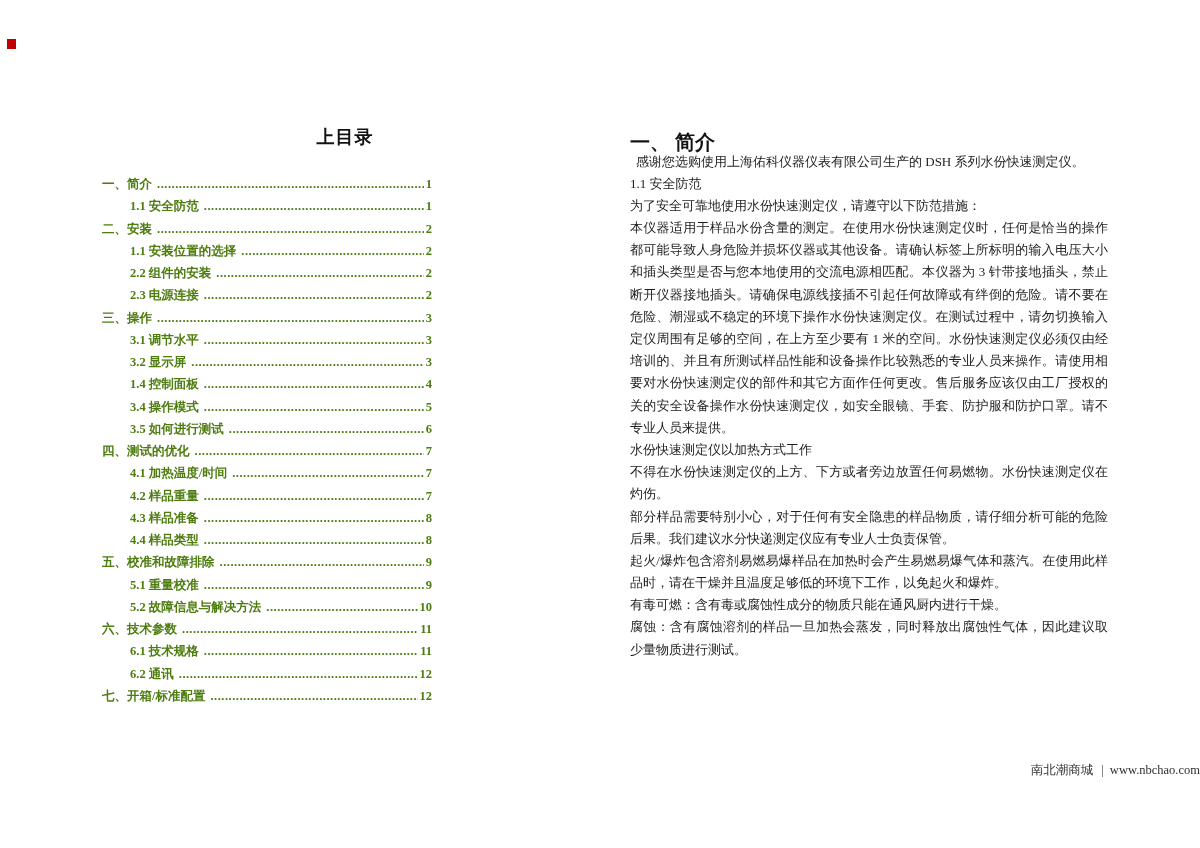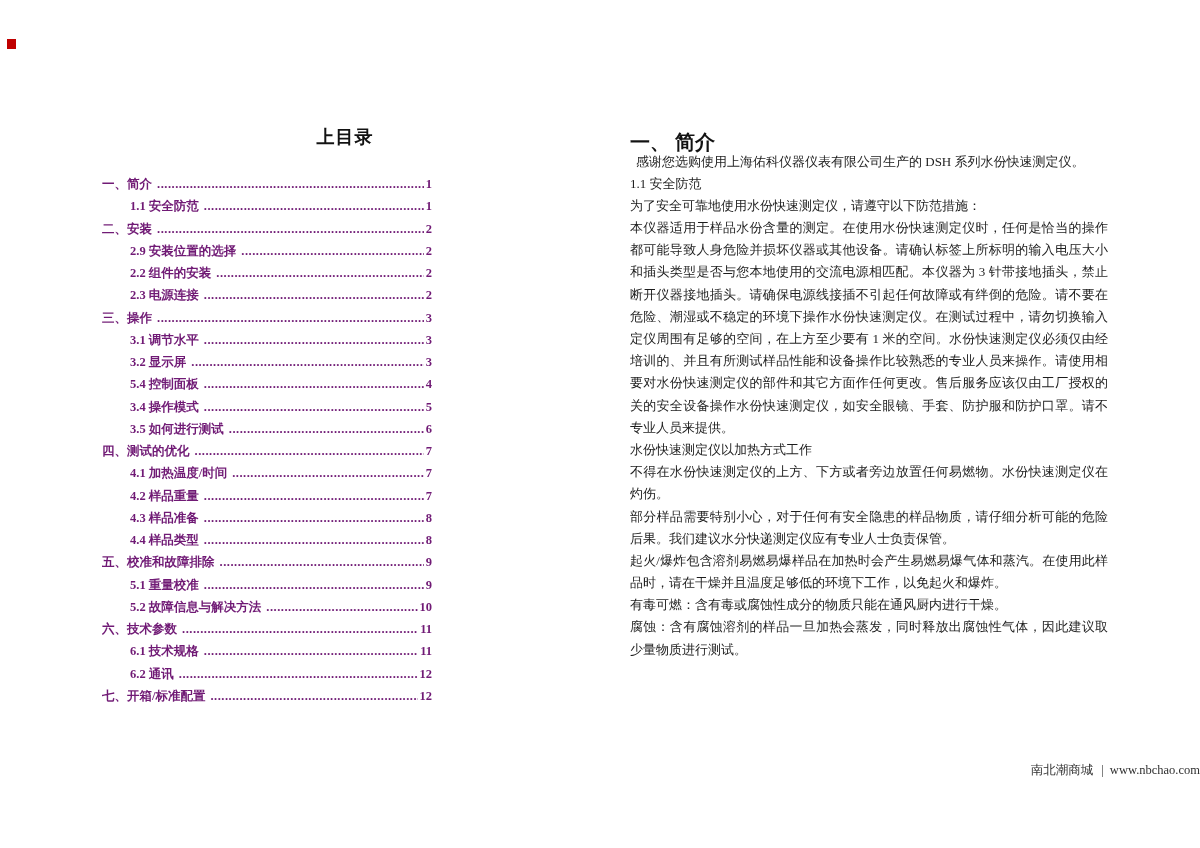"一、简介" .toc-list { color: #701a75 -> #4d7c0f }
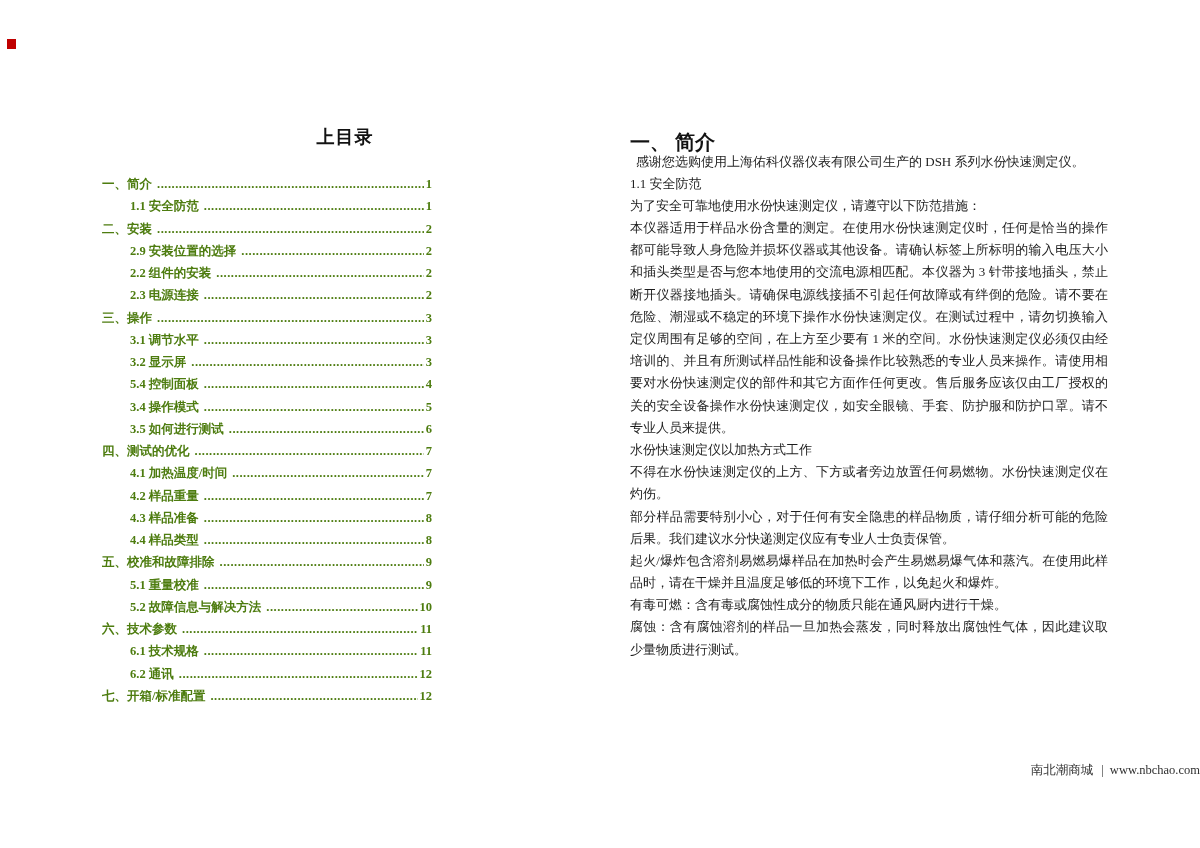"2.9 安装位置的选择" span.toc-label { text: 2.9 -> 1.1 }
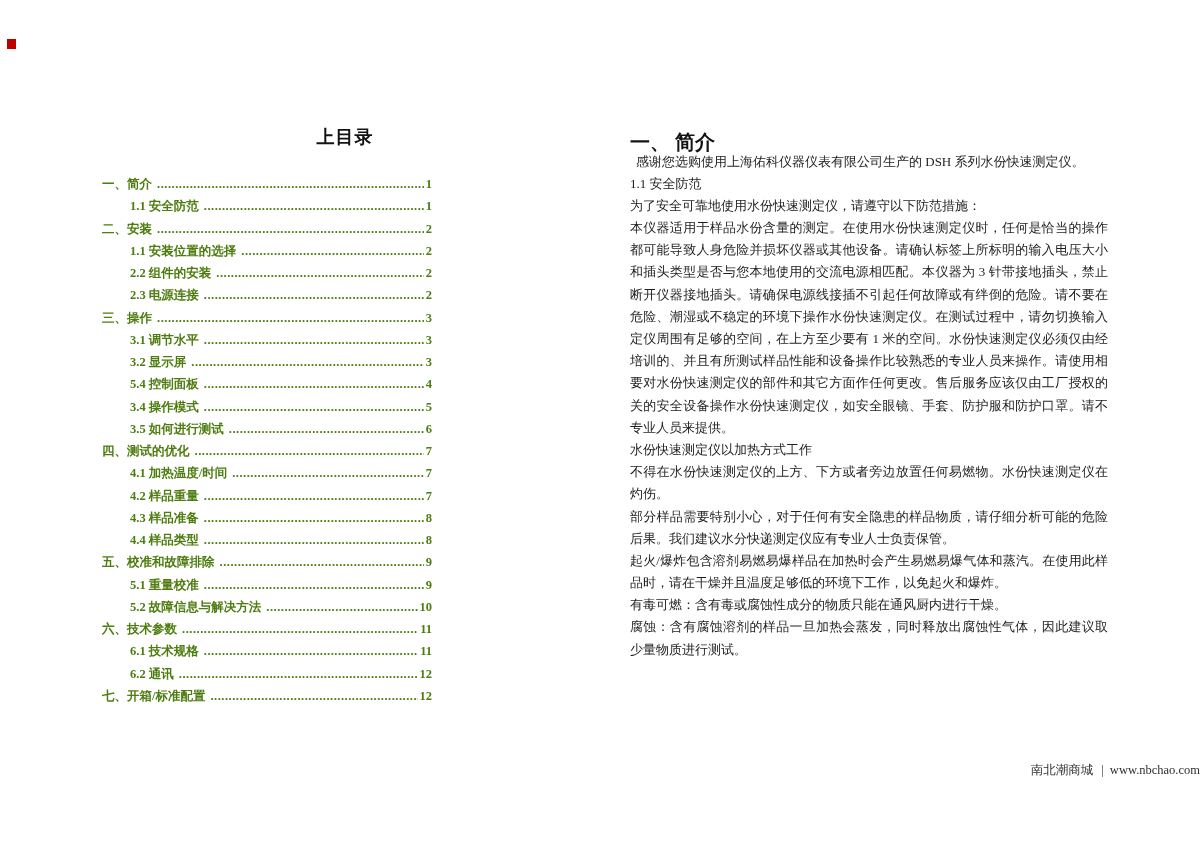"5.4 控制面板" span.toc-label { text: 5.4 -> 1.4 }
